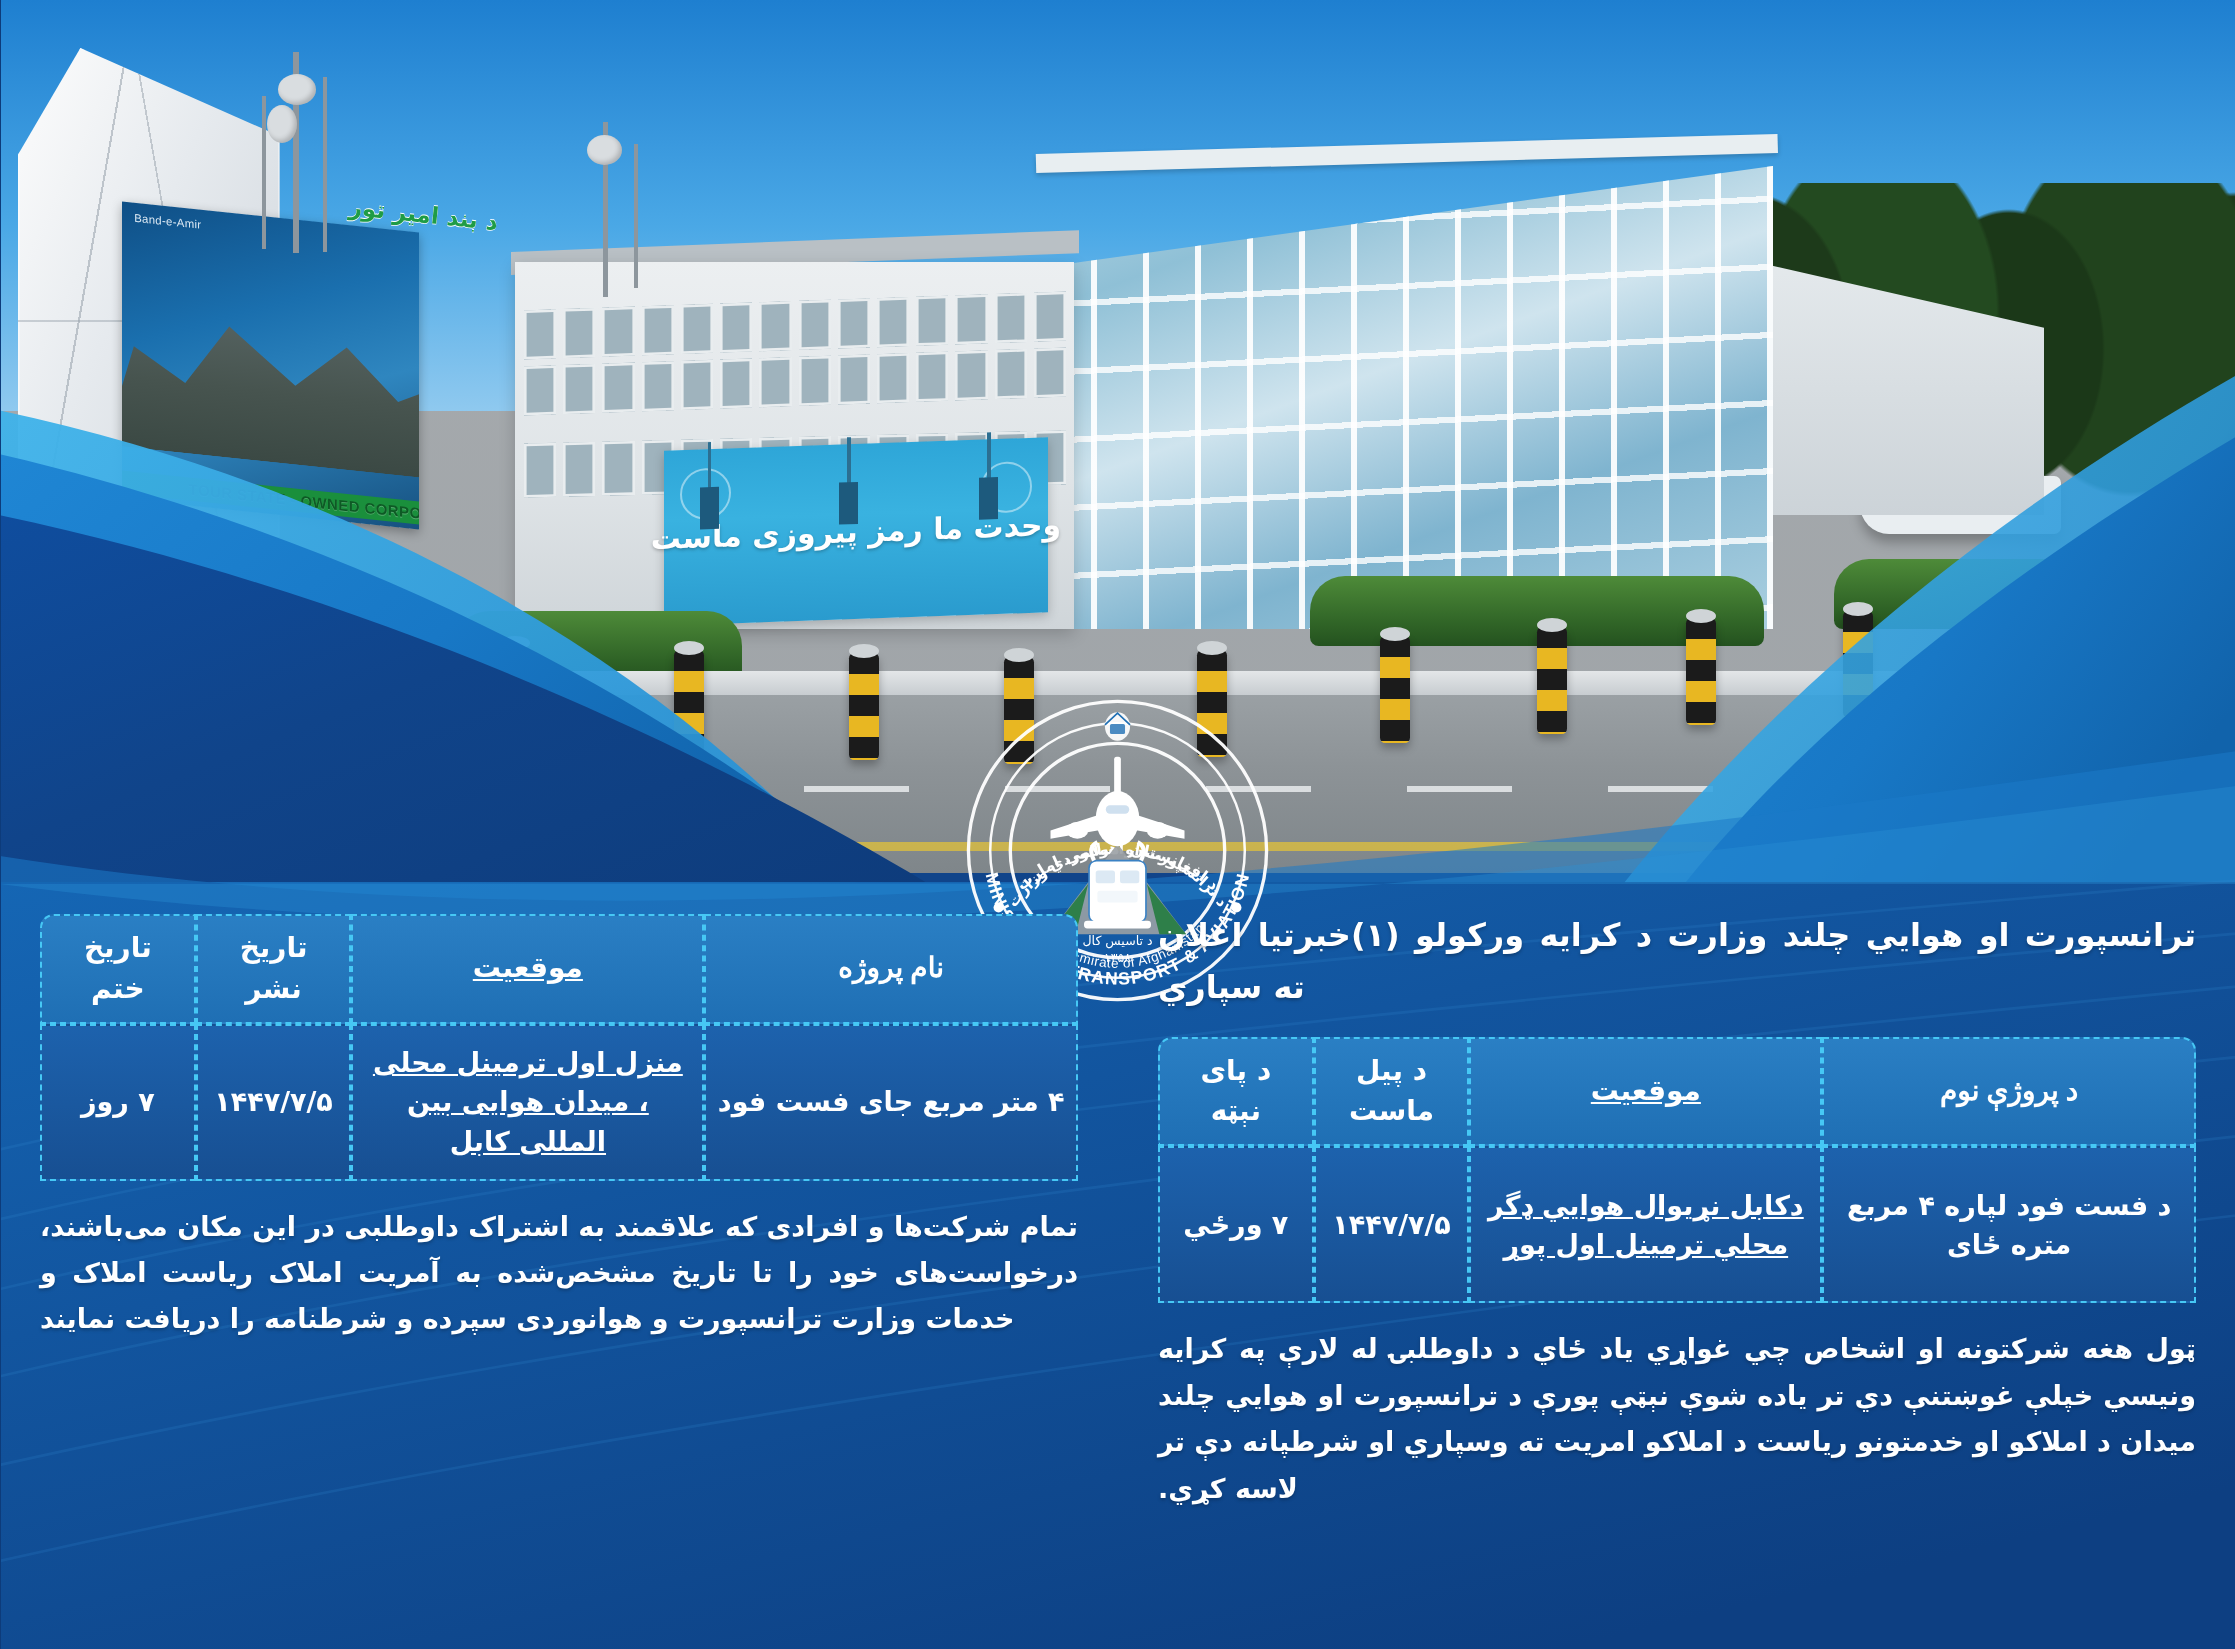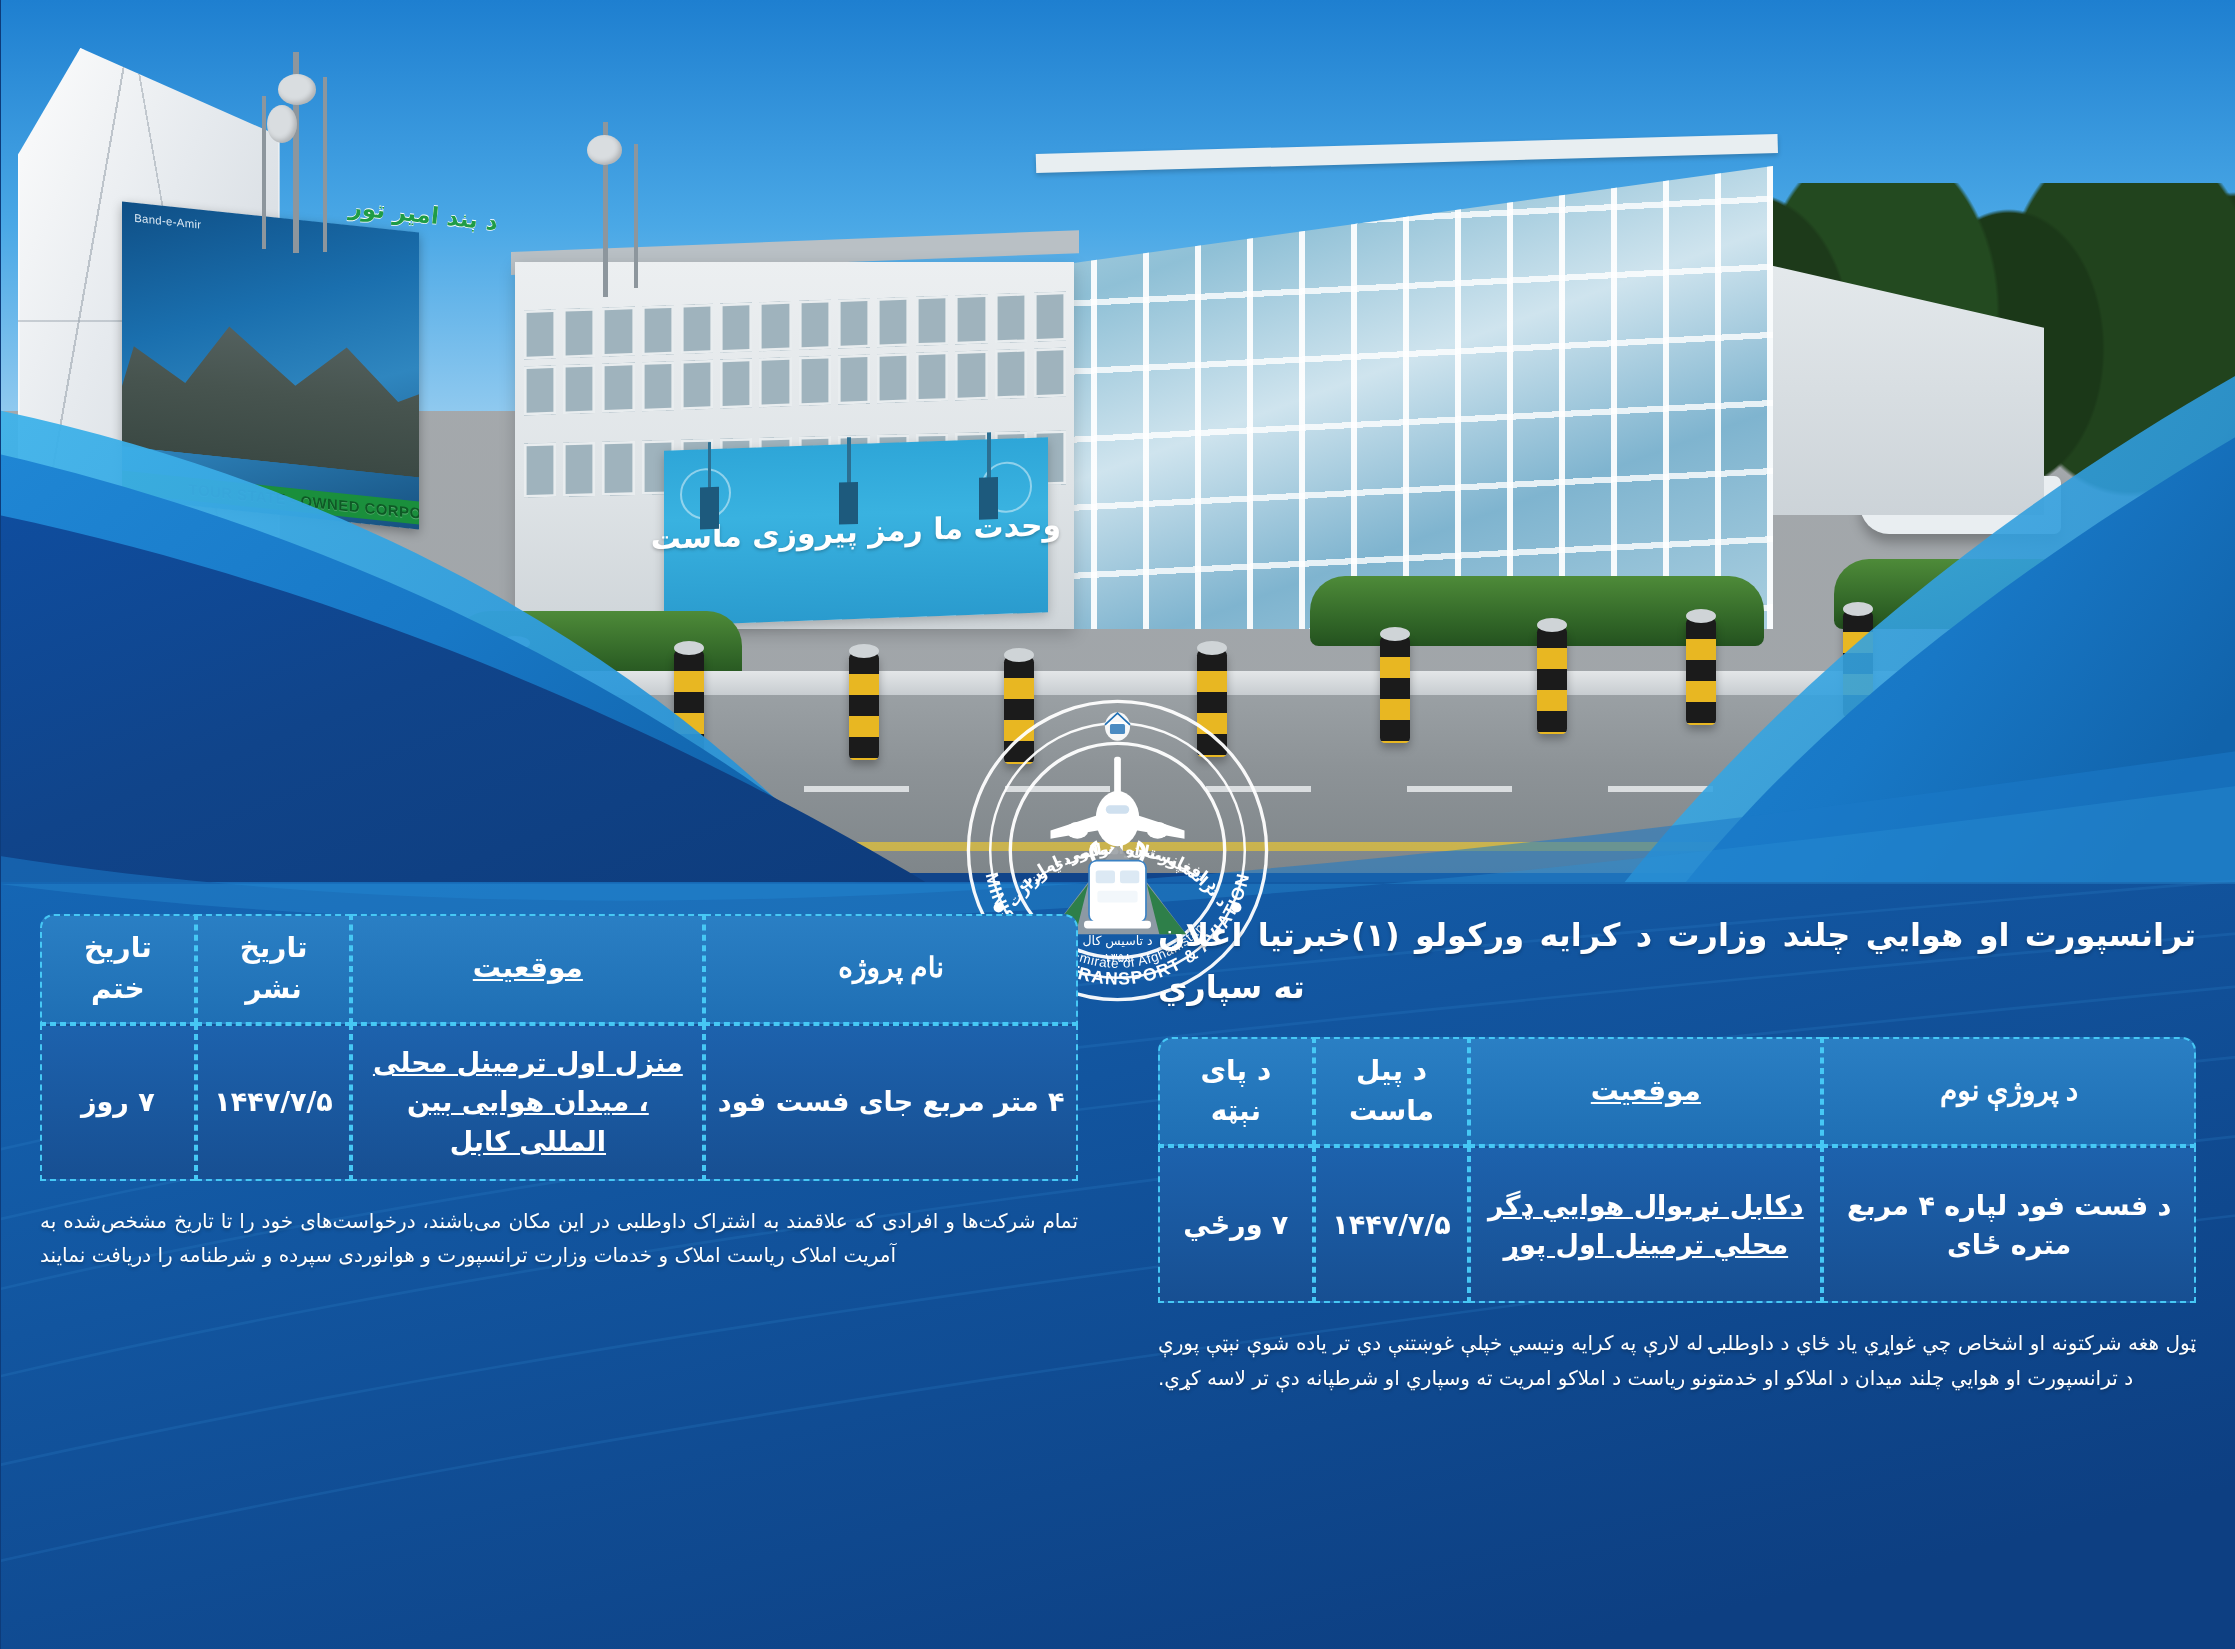"تمام شرکت‌ها و افرادی که" .footnote { font-size: 20px -> 27px; font-weight: normal -> bold }
